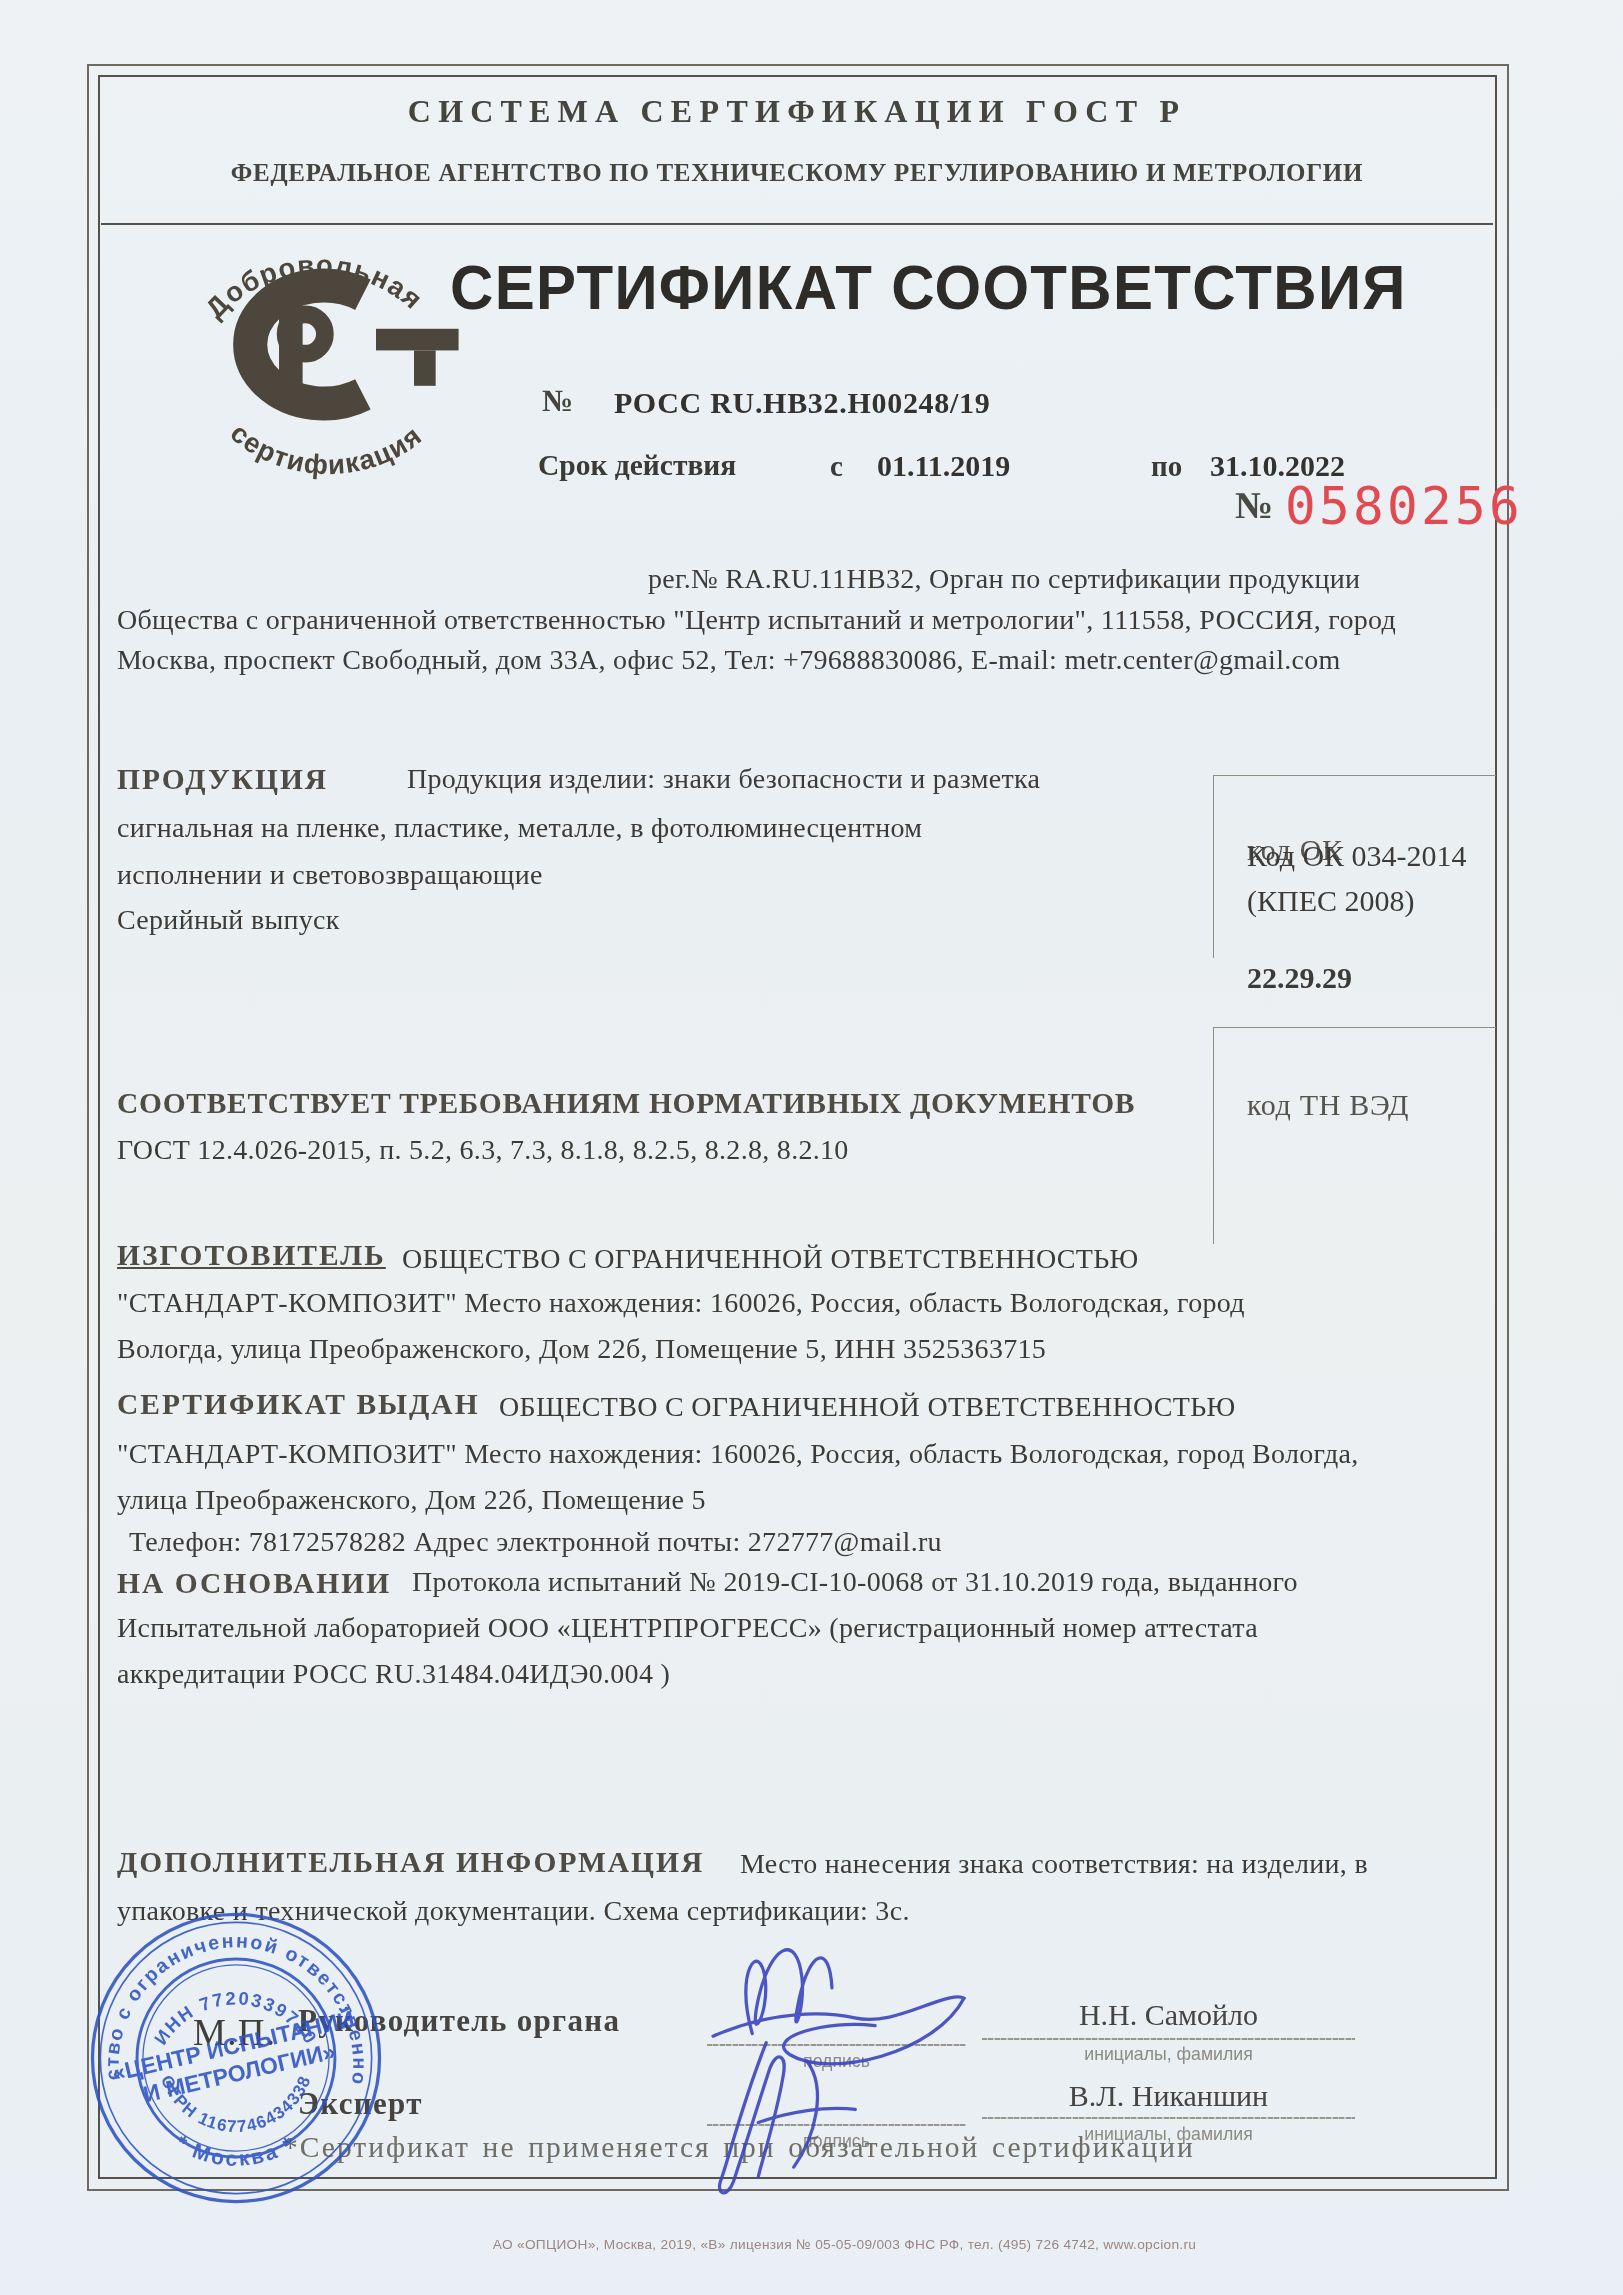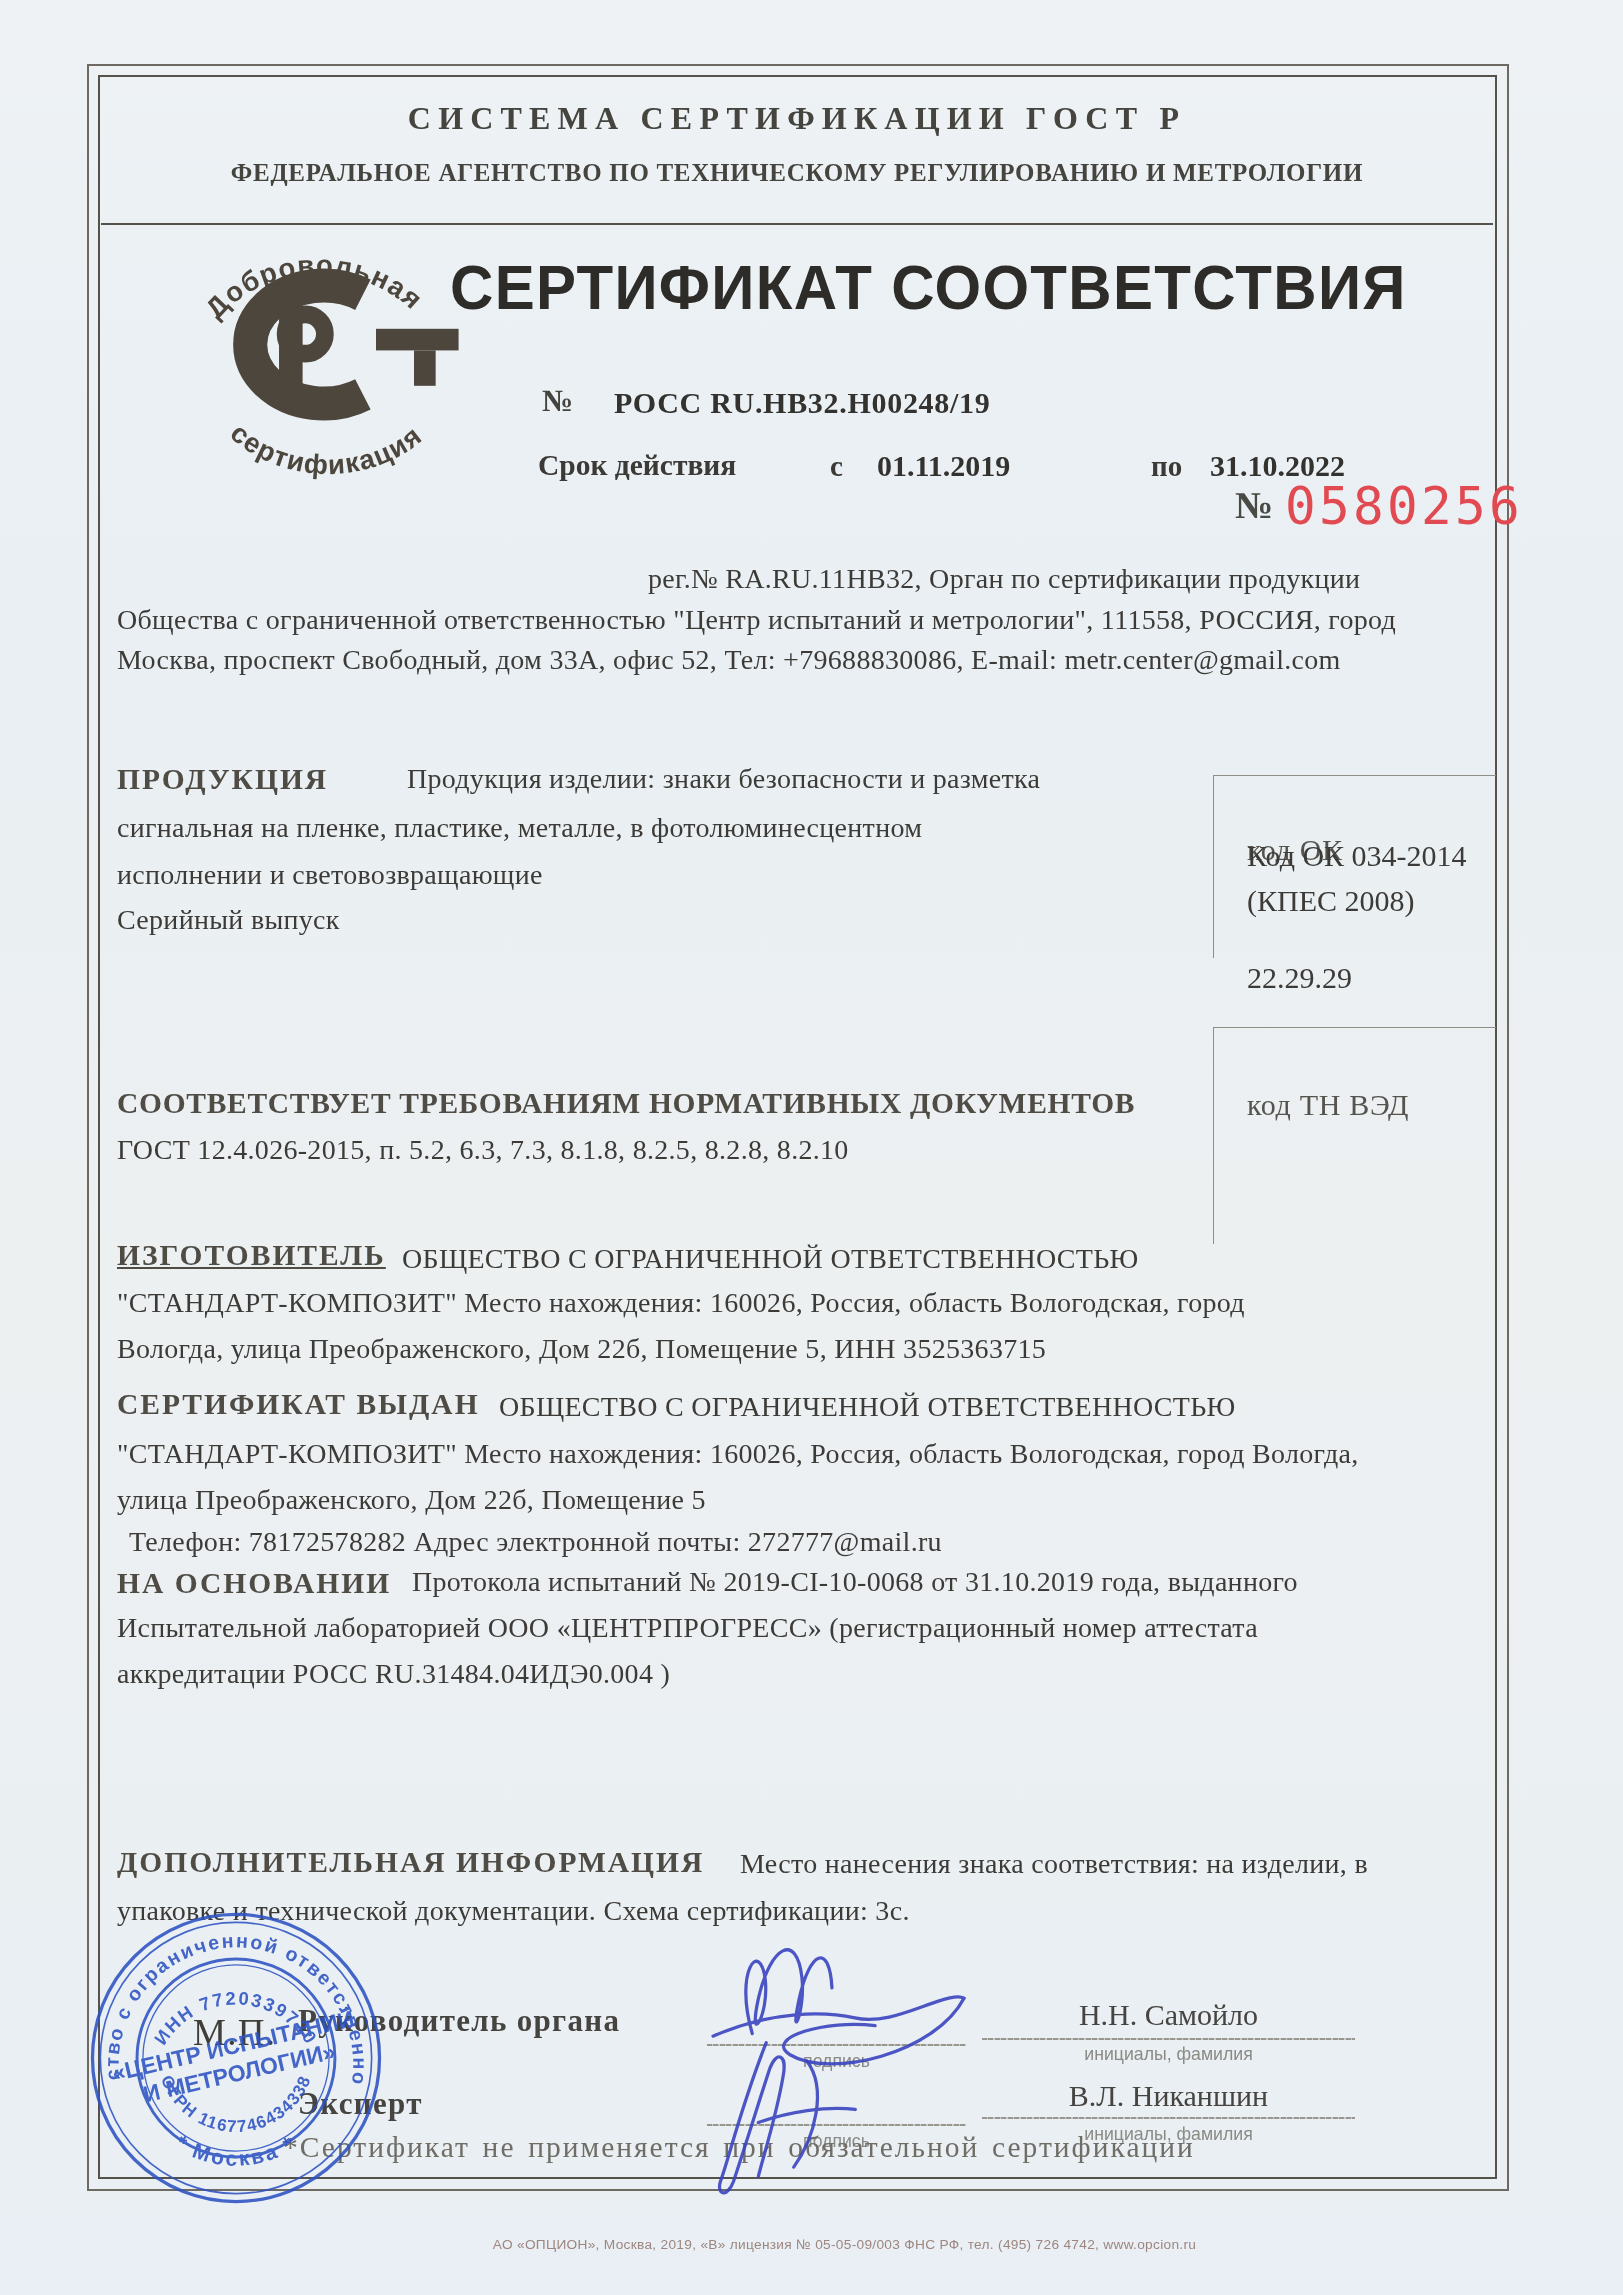"СИСТЕМА СЕРТИФИКАЦИИ ГОСТ Р" .h-system { top: 100px -> 93px }
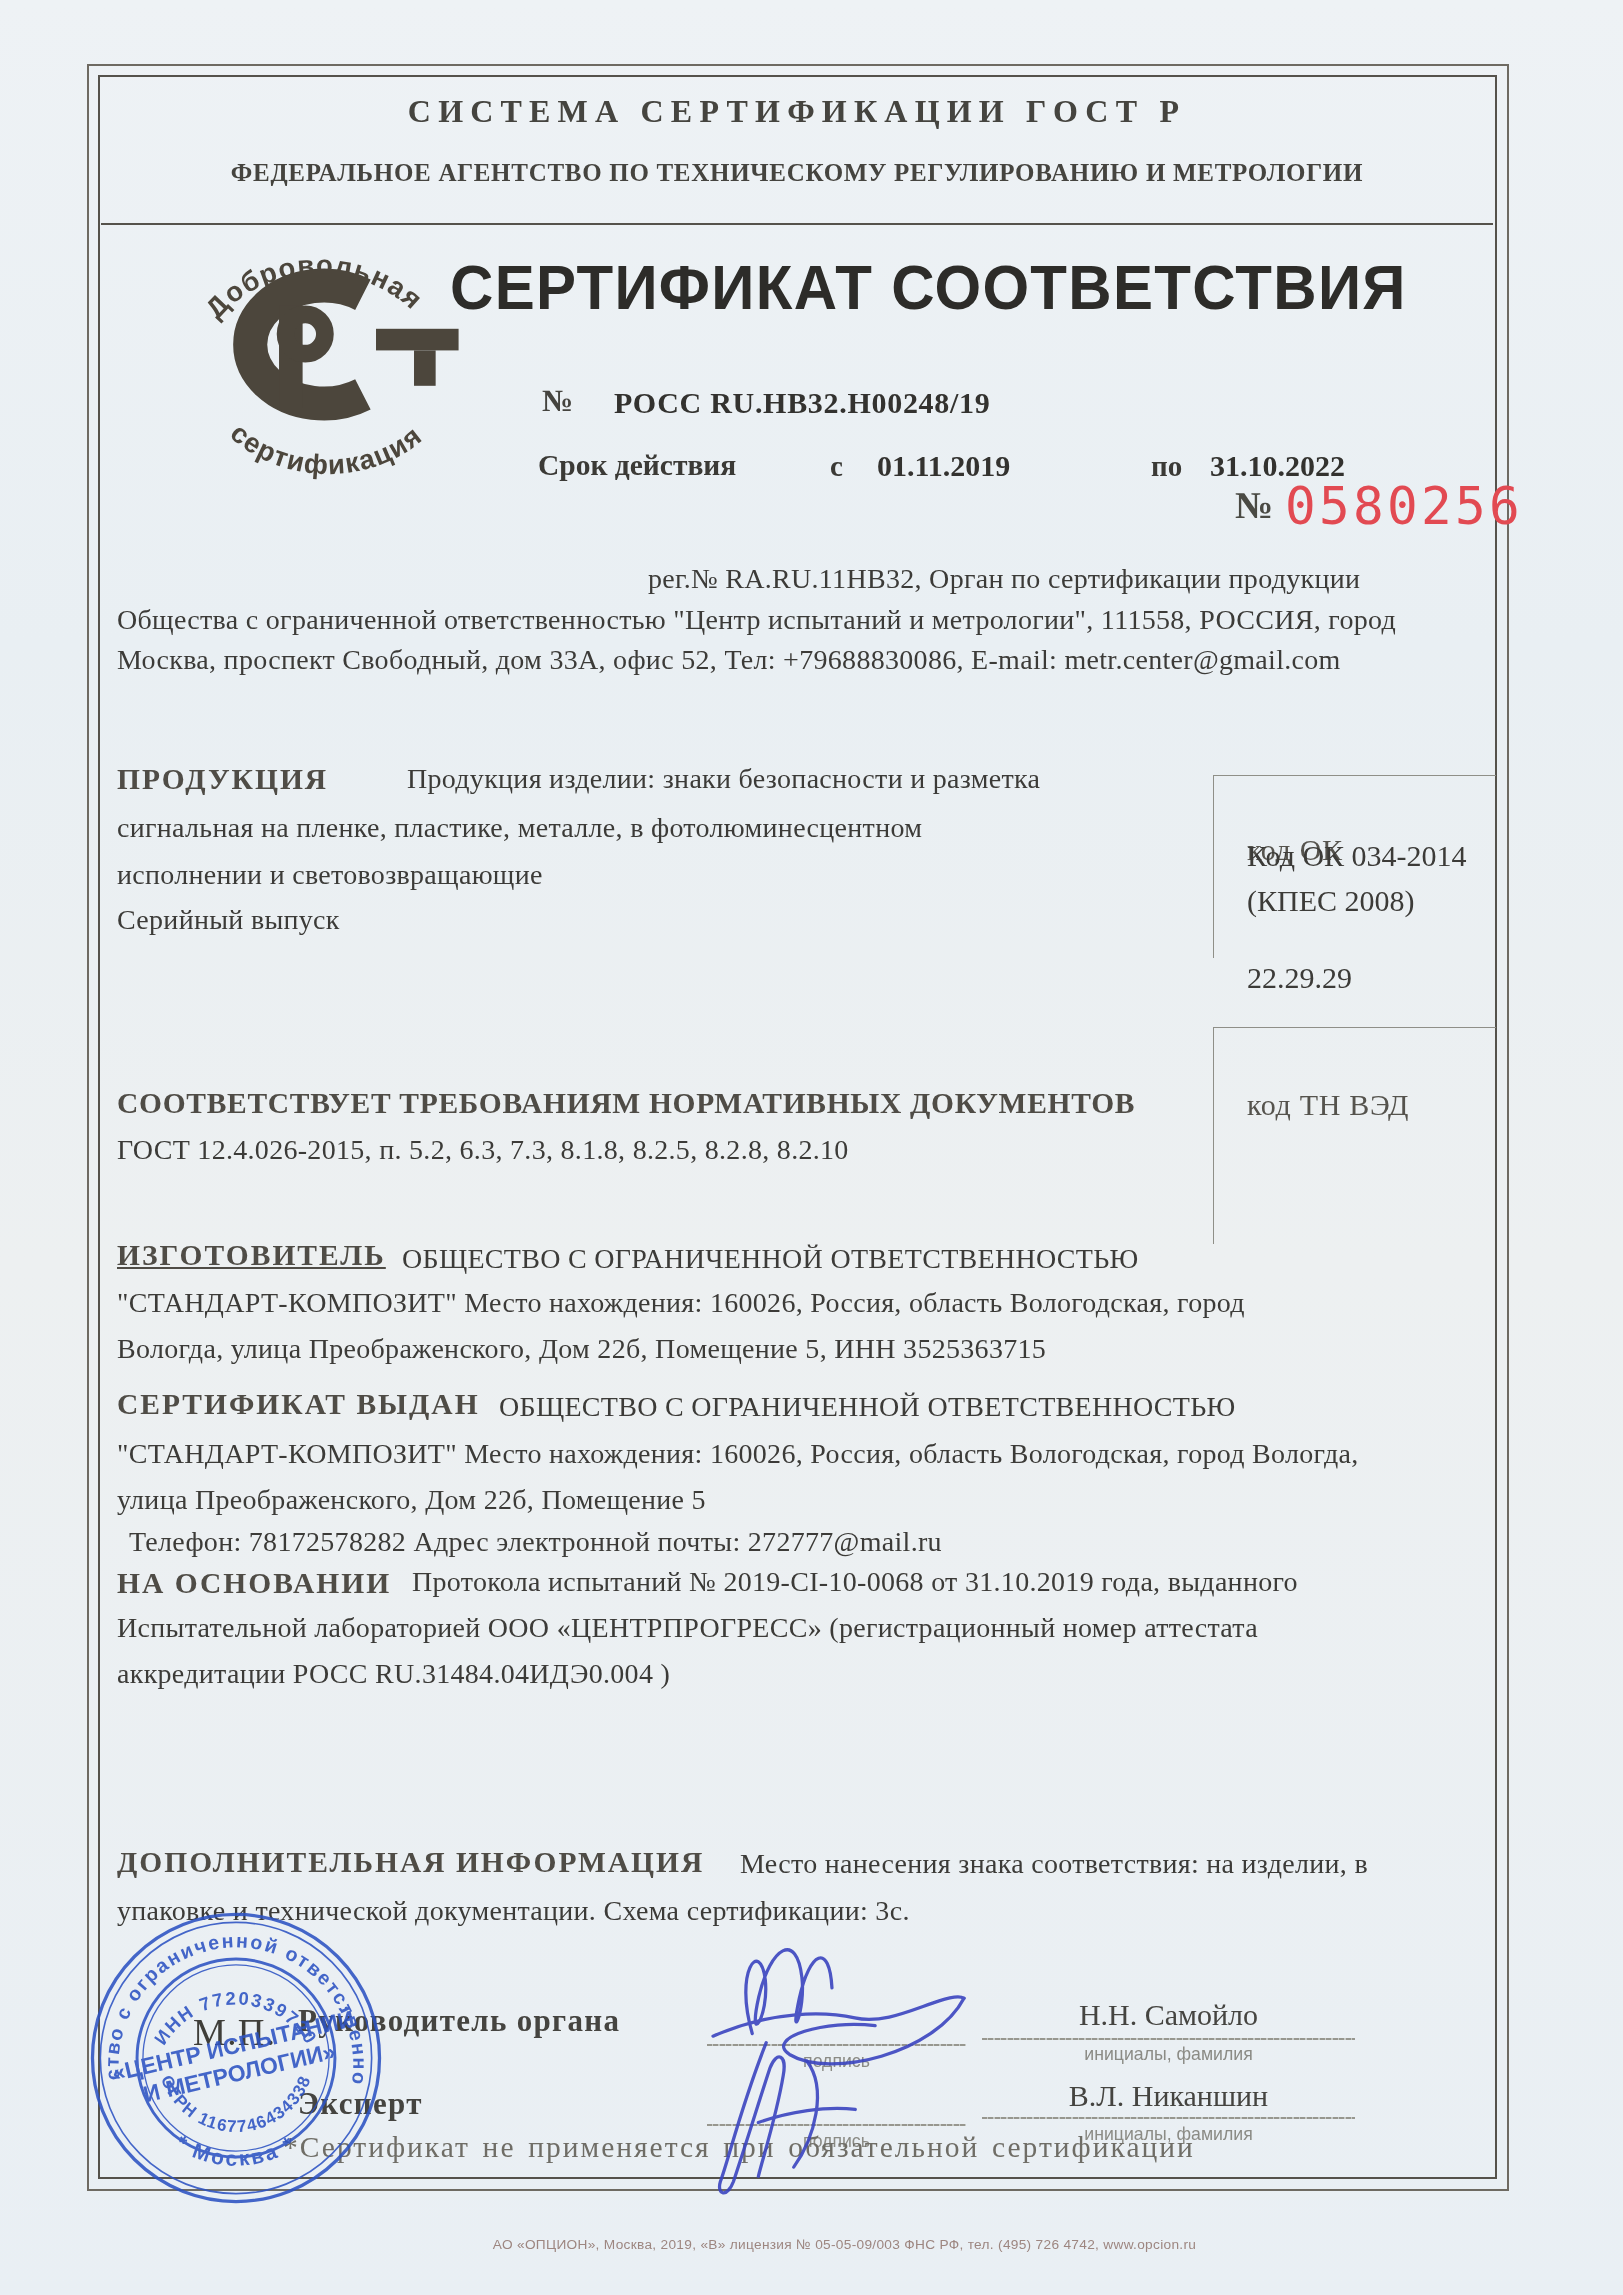"22.29.29" div.abs { font-weight: none -> bold }
